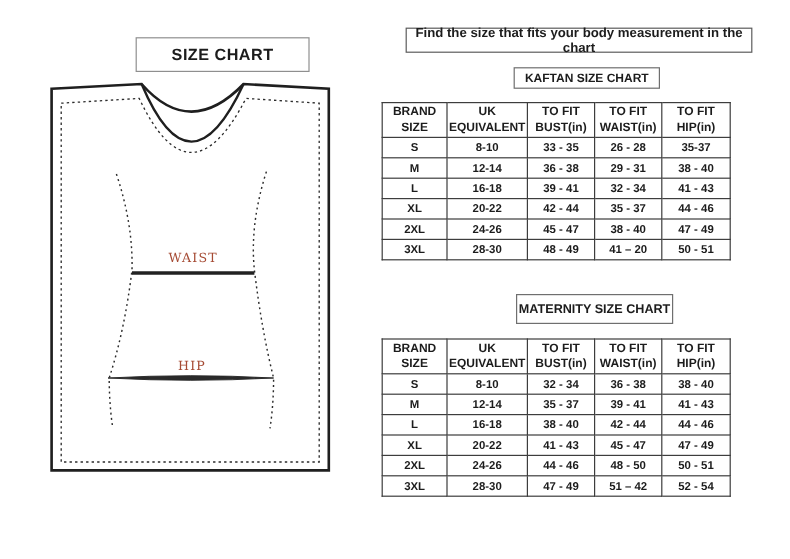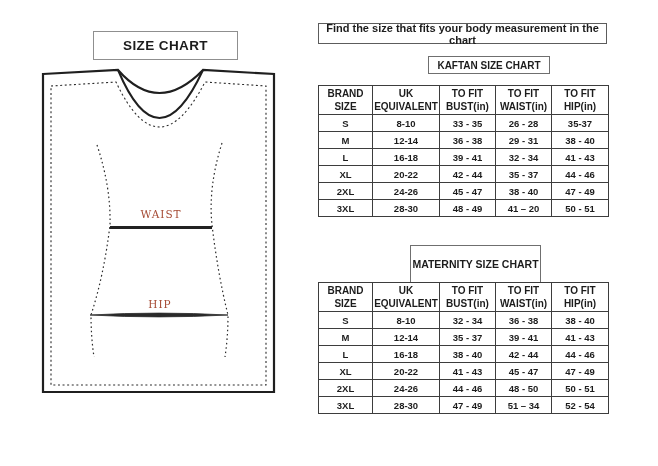"Find the size that fits" .box { margin-left: none -> 20px }
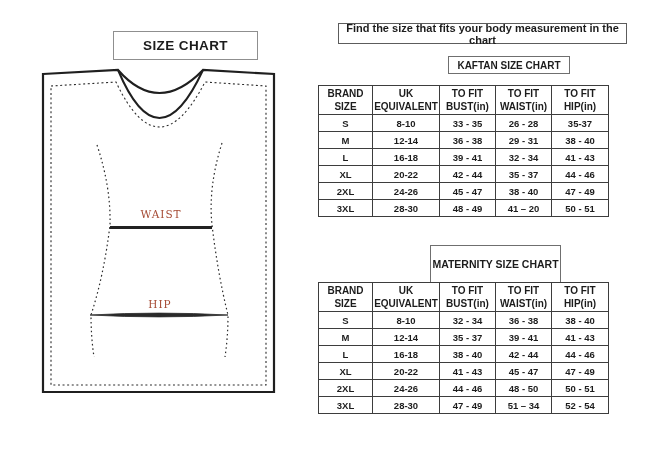"KAFTAN SIZE CHART" #kaftan-title-box { left: 428px -> 408px }
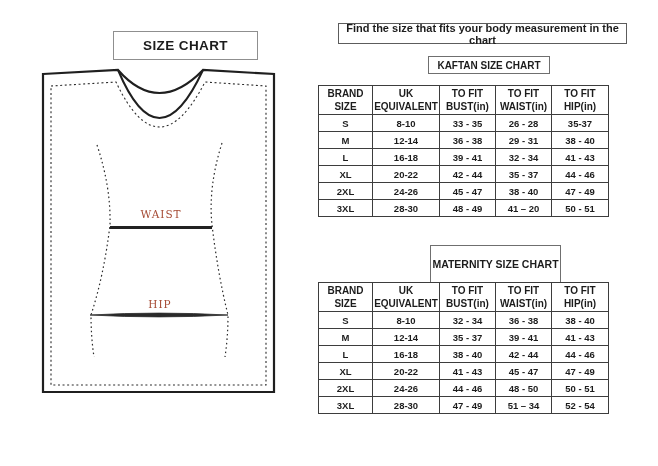"MATERNITY SIZE CHART" #maternity-title-box { height: 38px -> 25px }
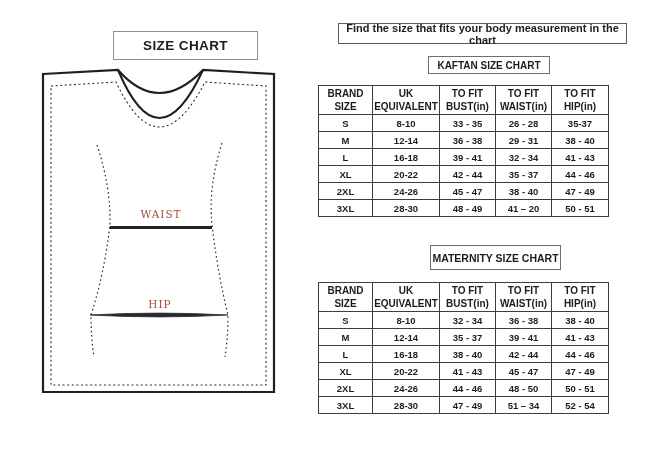"51 – 34" td { text: 34 -> 42 }
